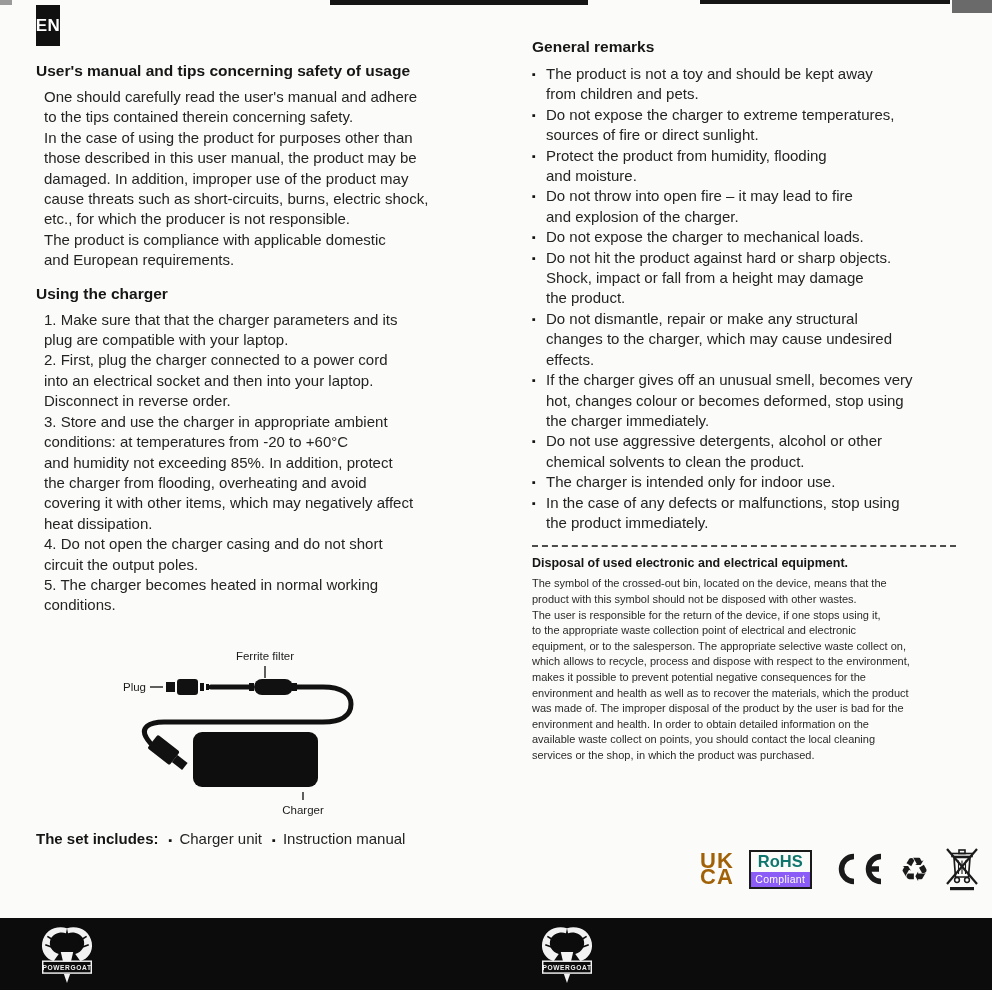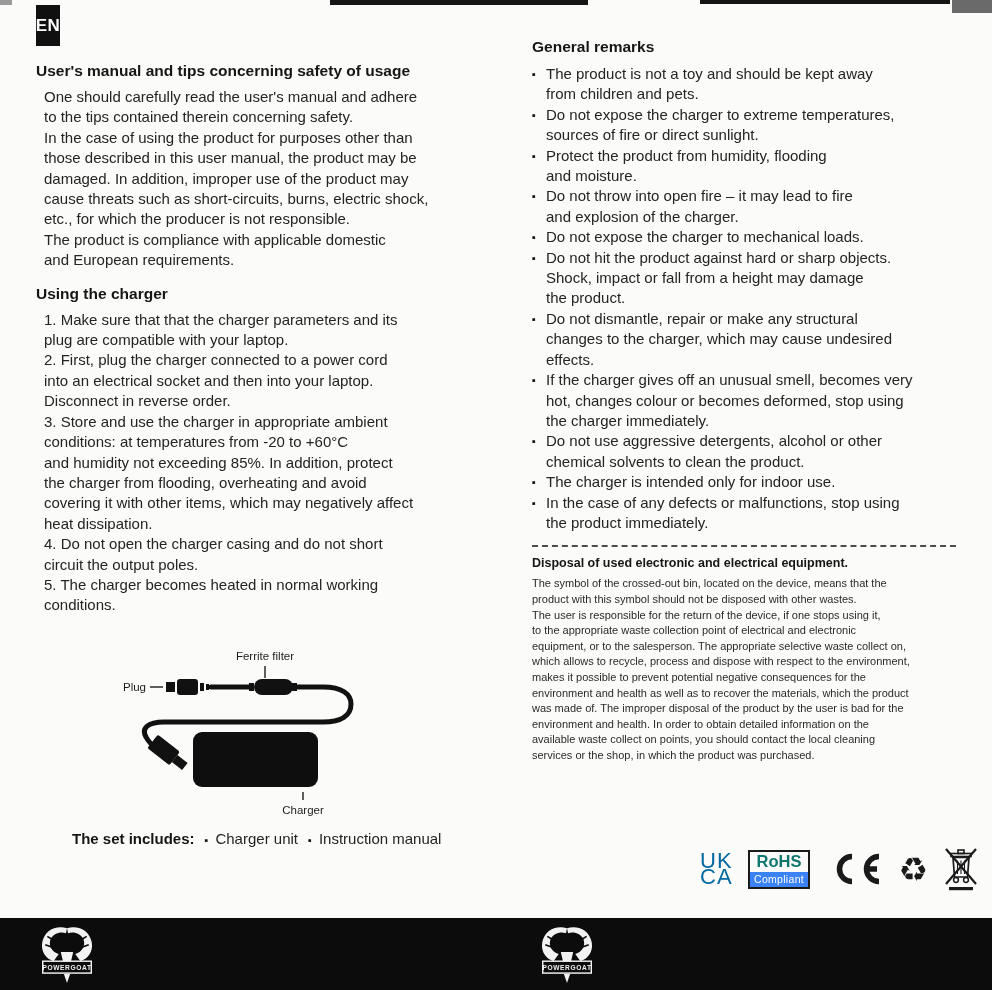"The set includes:" .set-row { margin-left: 36px -> none }
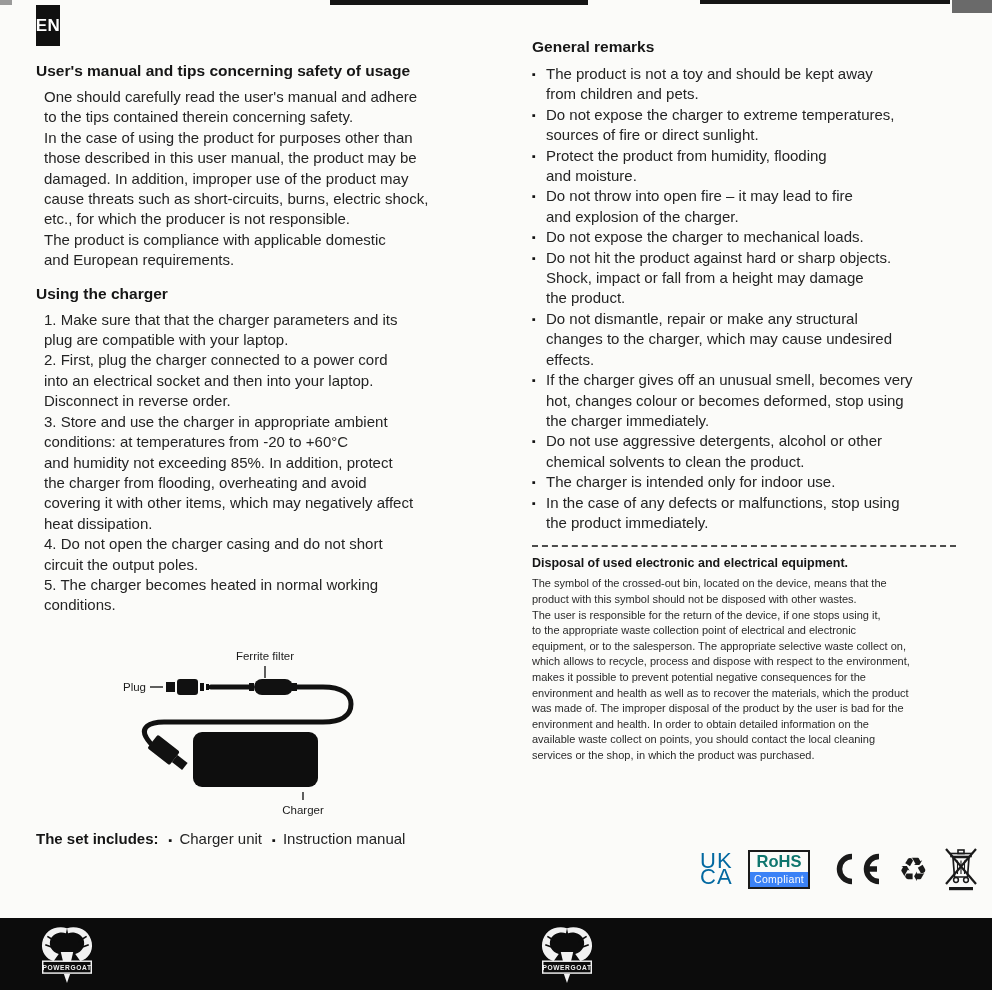"UK" .ukca { color: #0369a1 -> #a16207; font-weight: normal -> bold }
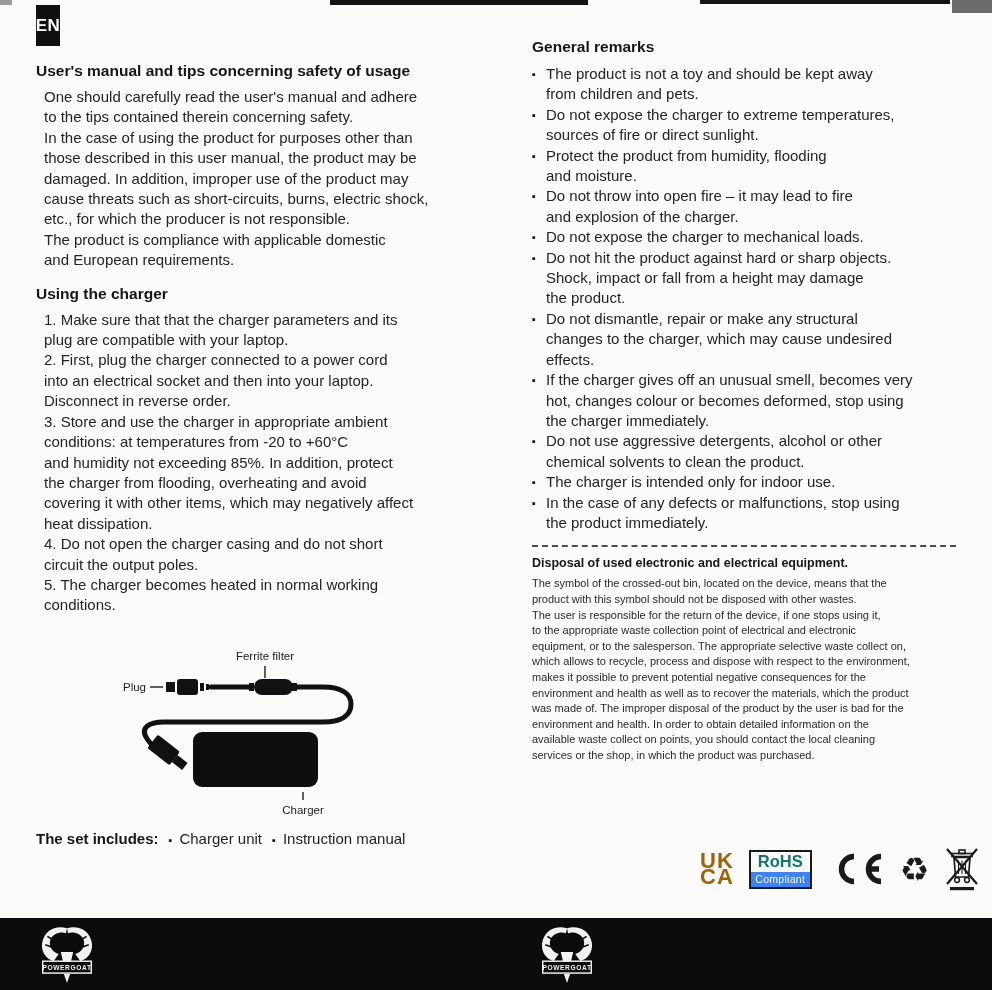"Compliant" .rohs .bottom { background: #3b82f6 -> #8b5cf6 }
